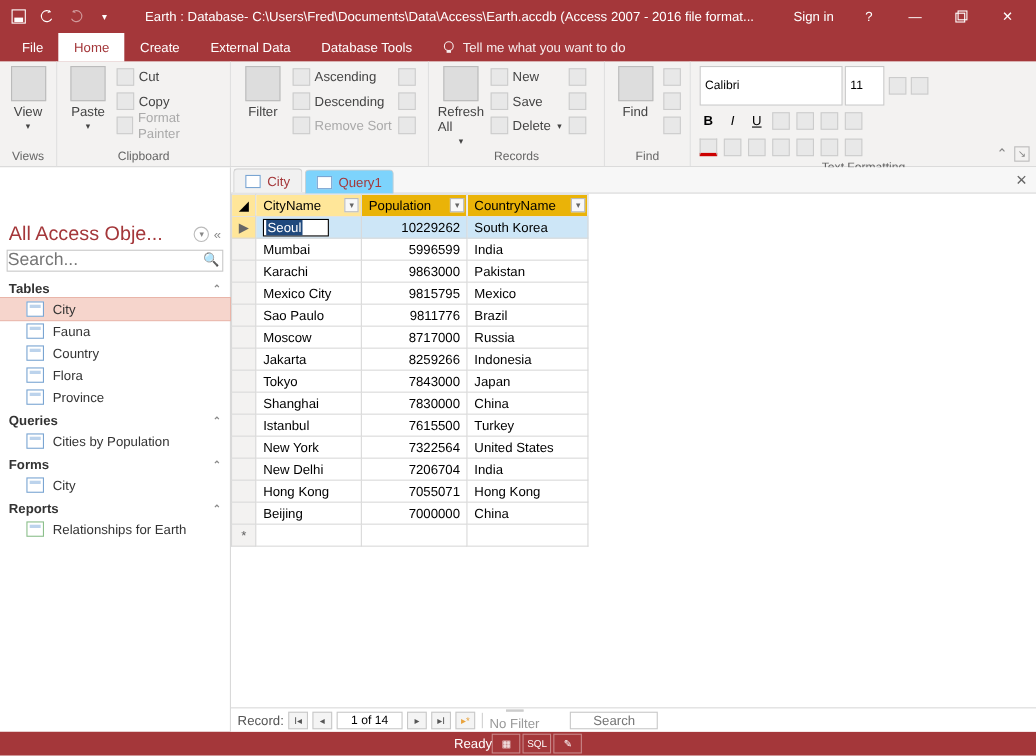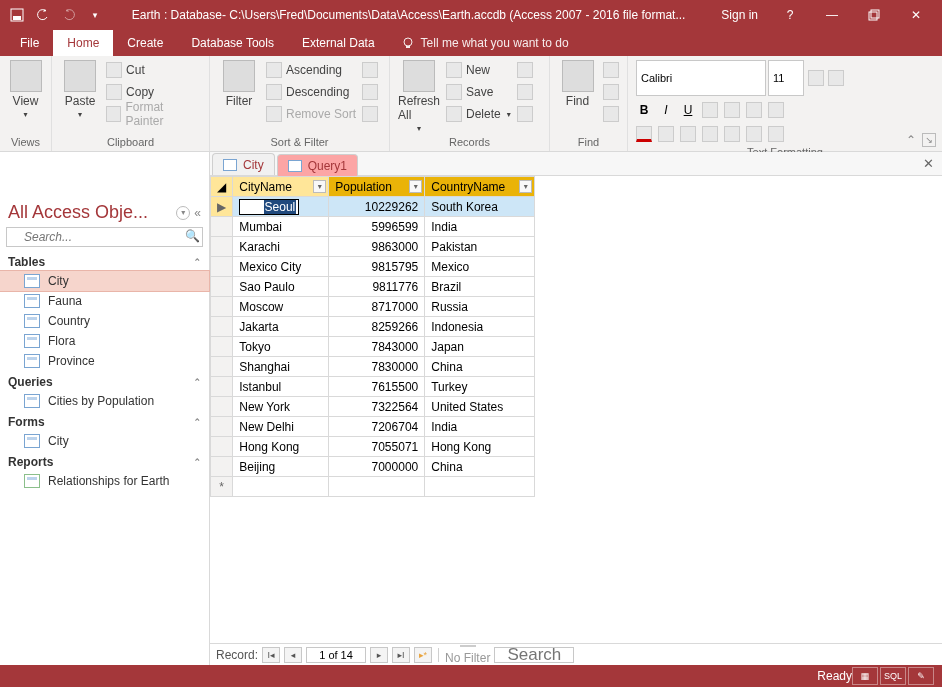"Database Tools" div.tab { order: before "External Data" -> after "External Data" }
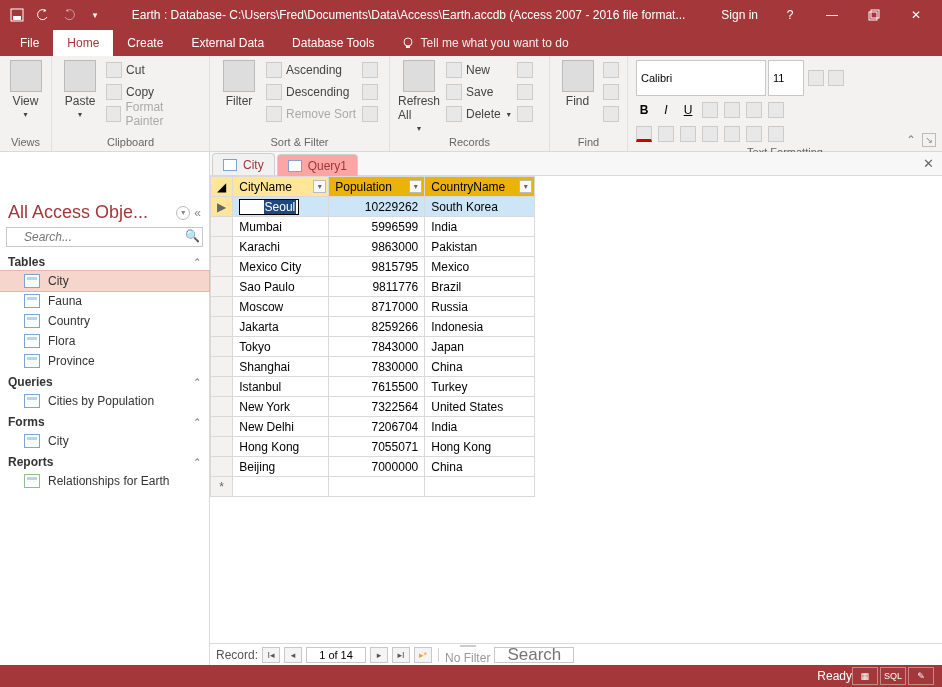"Sort & Filter" div.label { html: <div>Sort &amp; Filter</div> -> none }
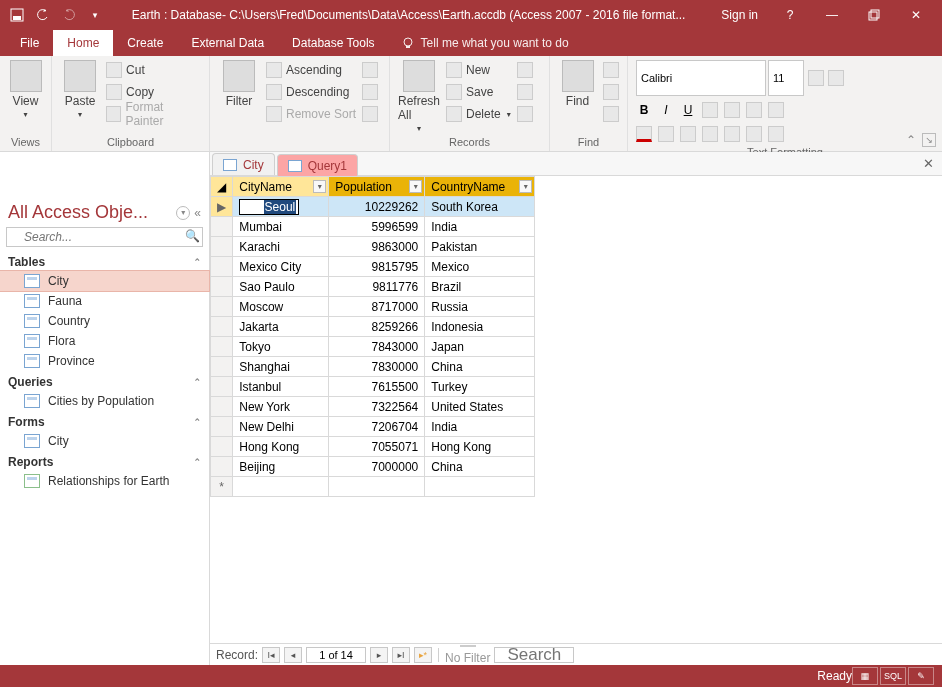"Query1" .doctab.active { background: #fca5a5 -> #7dd3fc }
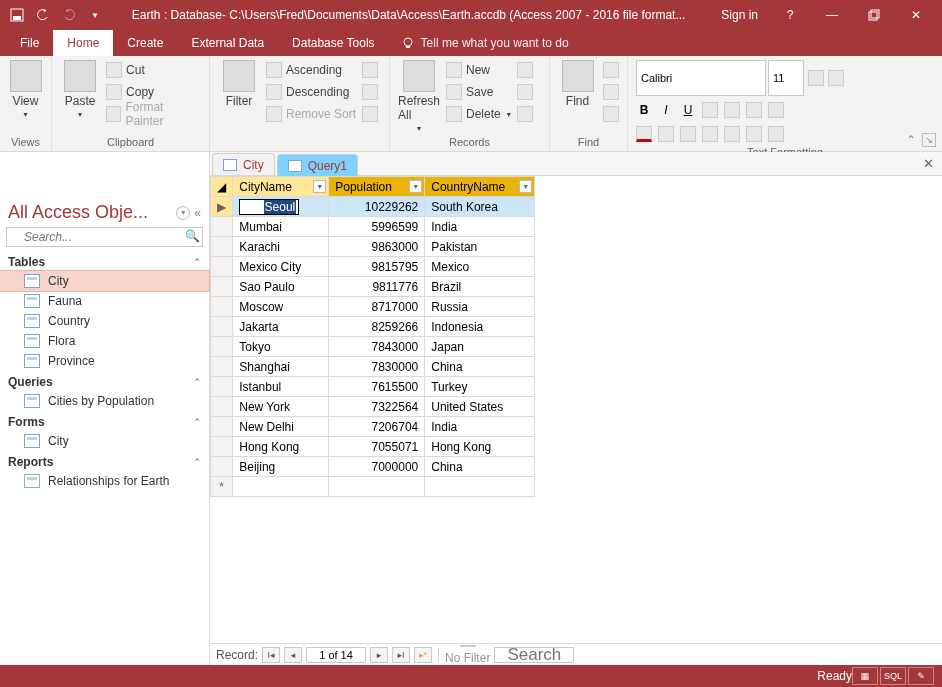"Seoul" .cell-edit { text-align: right -> none }
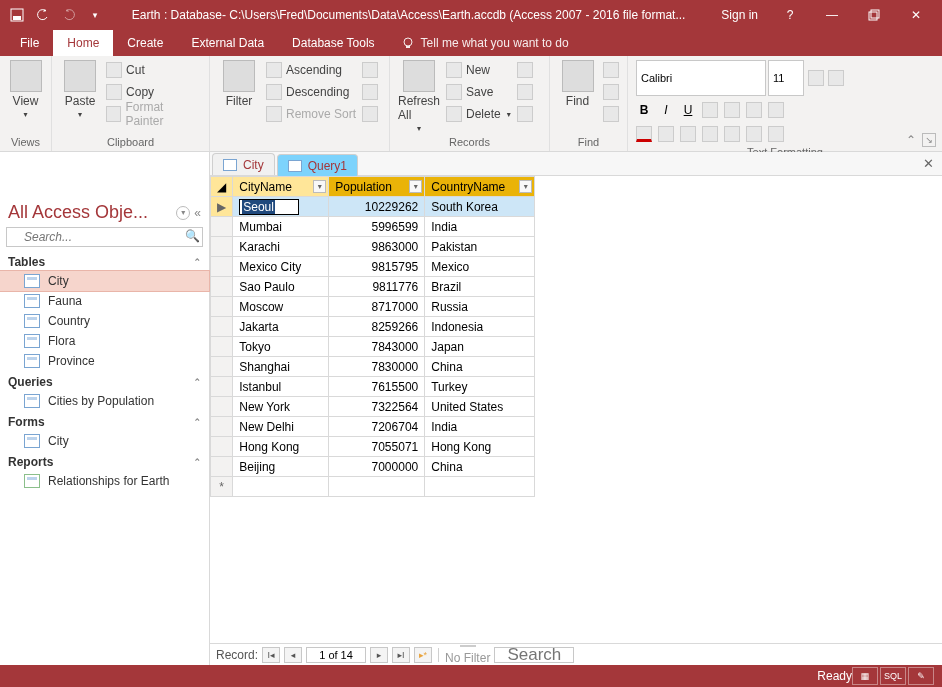"Search..." .navsearch input { font-size: 12px -> 16px; font-style: italic -> none; padding: 0 18px 0 17px -> 0 18px 0 0 }
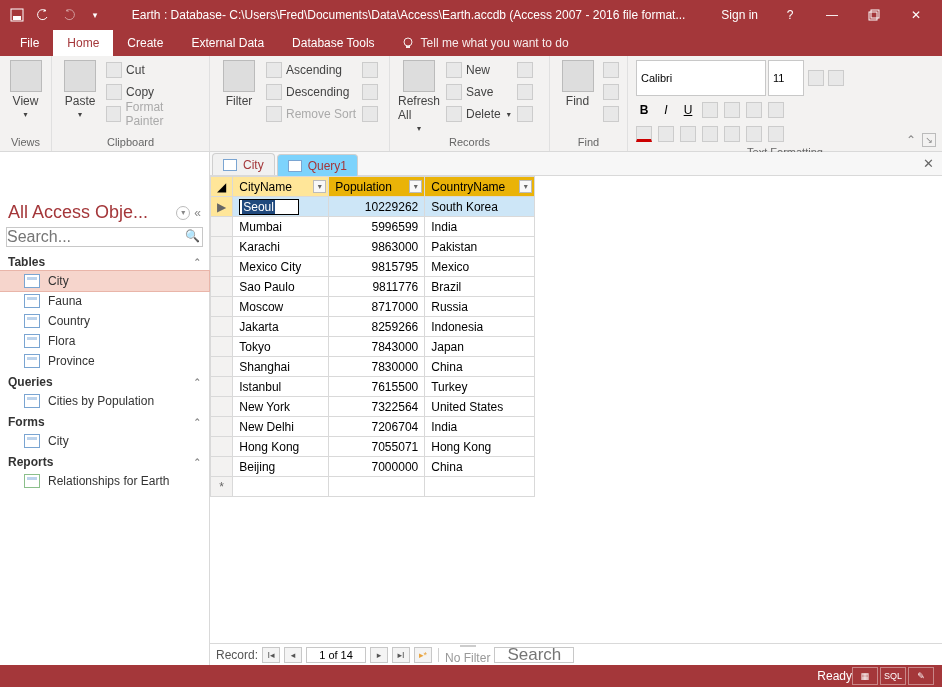"Search" .recnav .srch { font-size: 17px -> 12px; margin-left: none -> 24px }
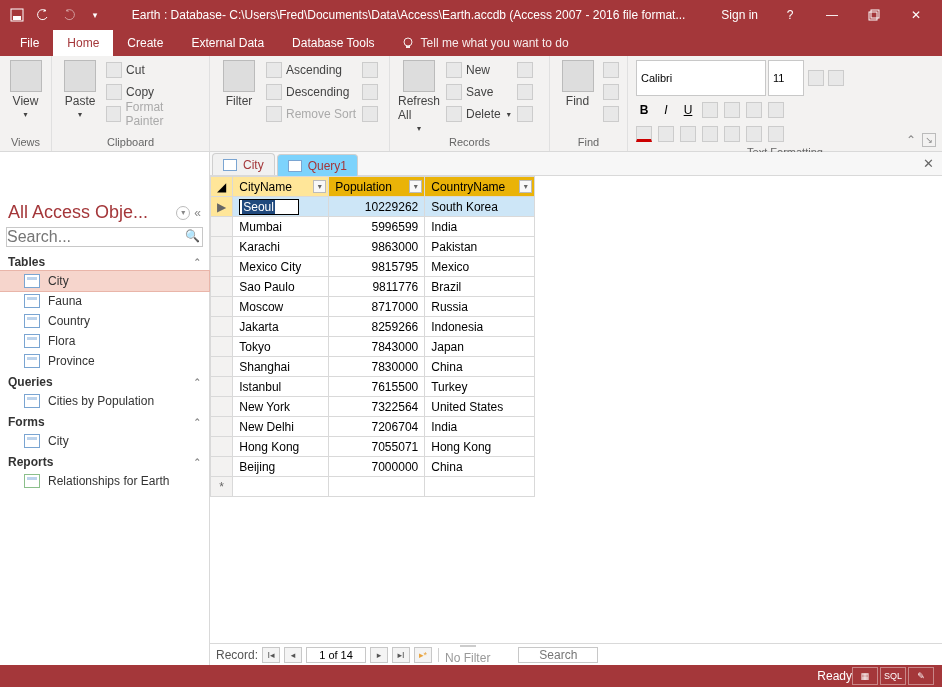"Ready" .status { justify-content: flex-end -> center }
